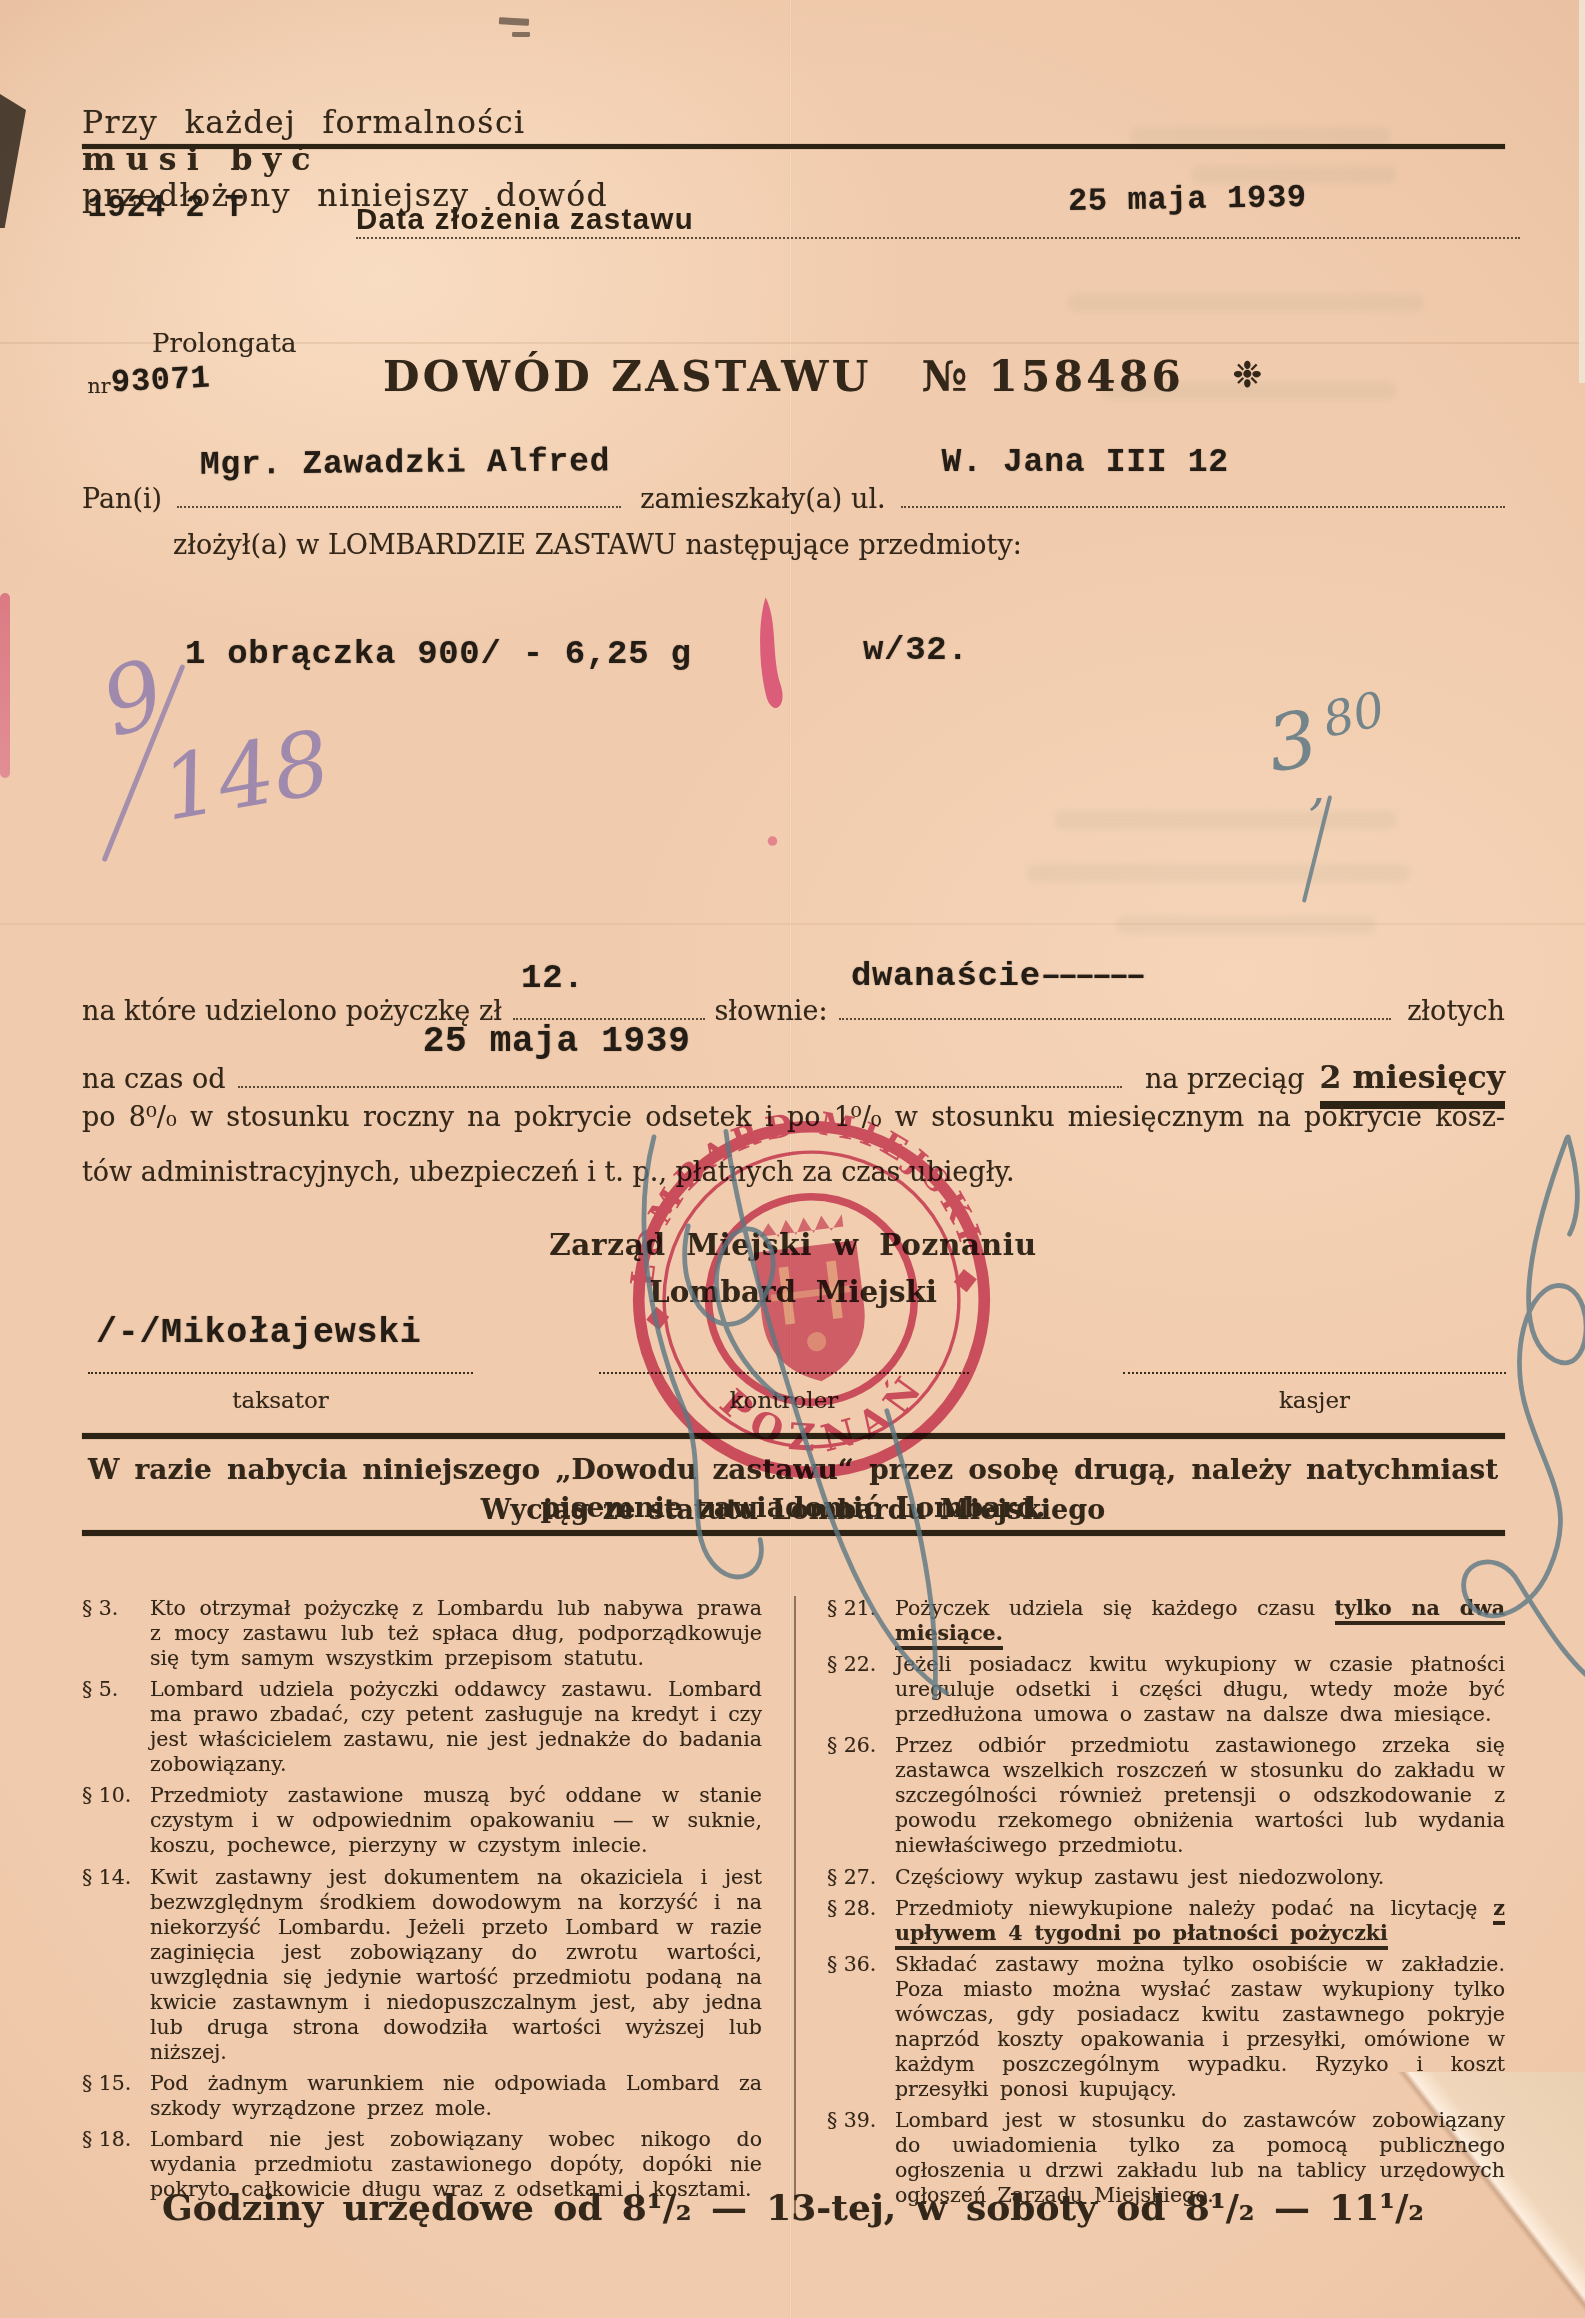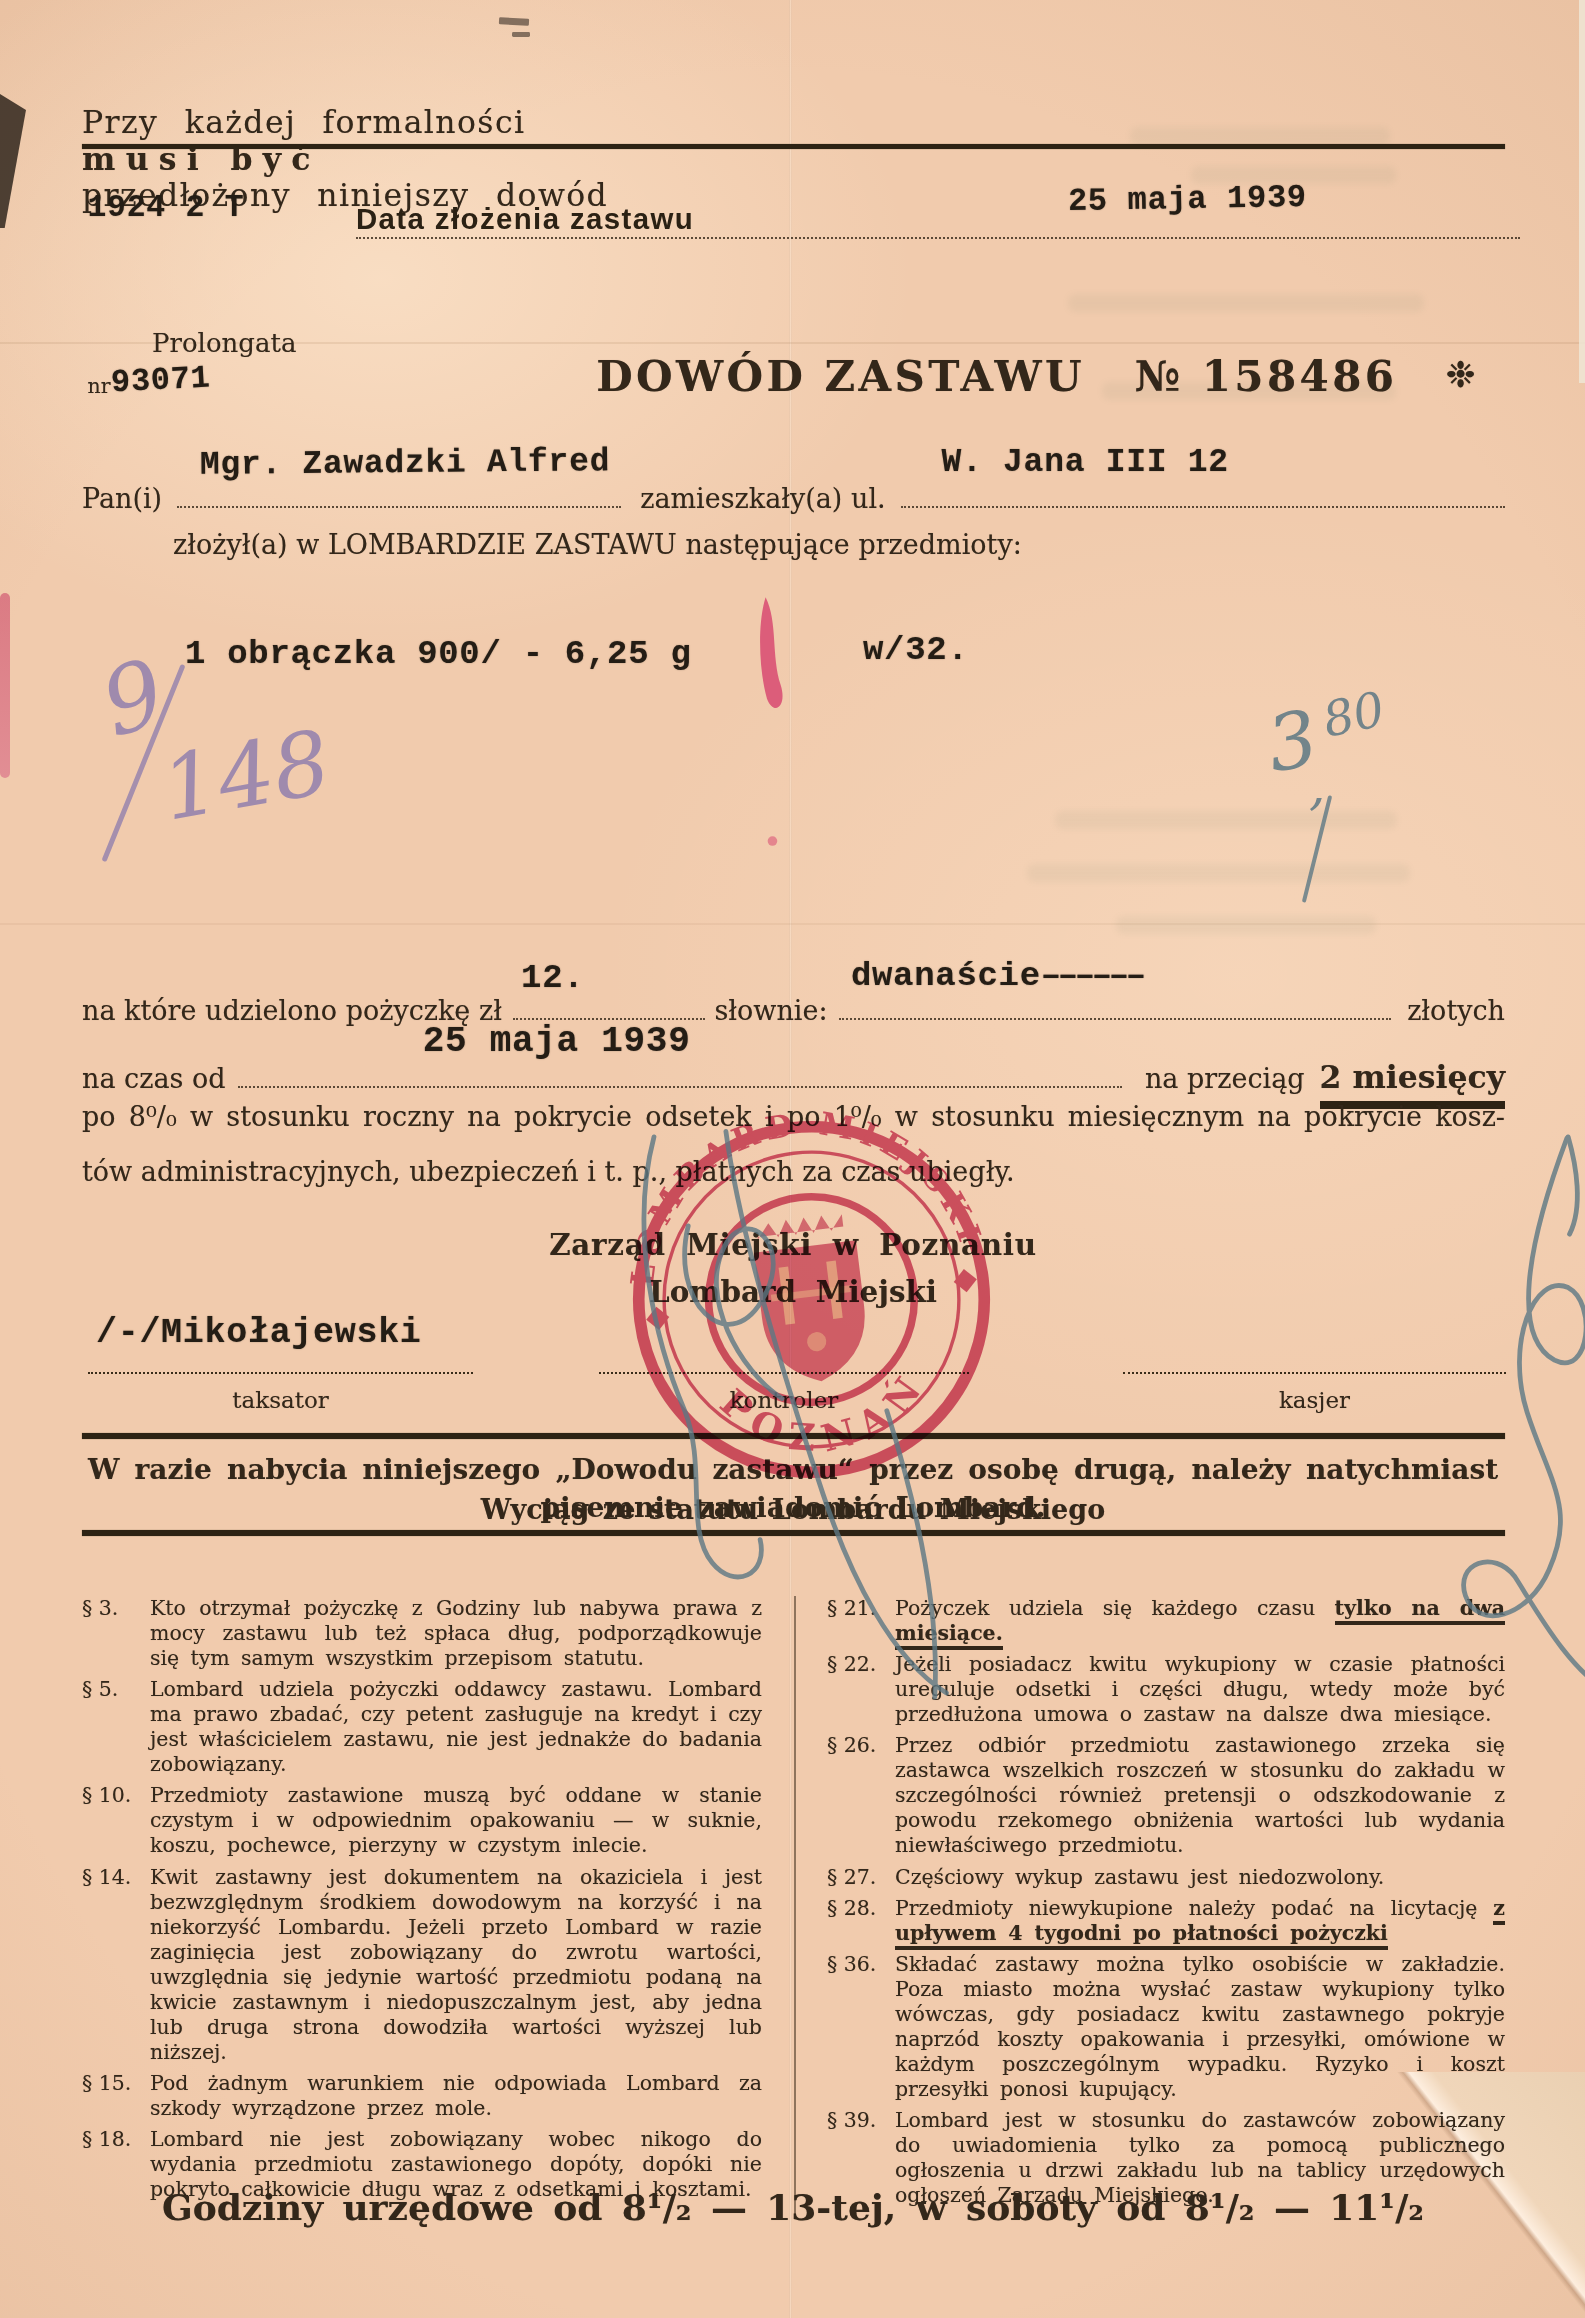"DOWÓD ZASTAWU № 158486 ❉" div.abs { text-align: right -> left }
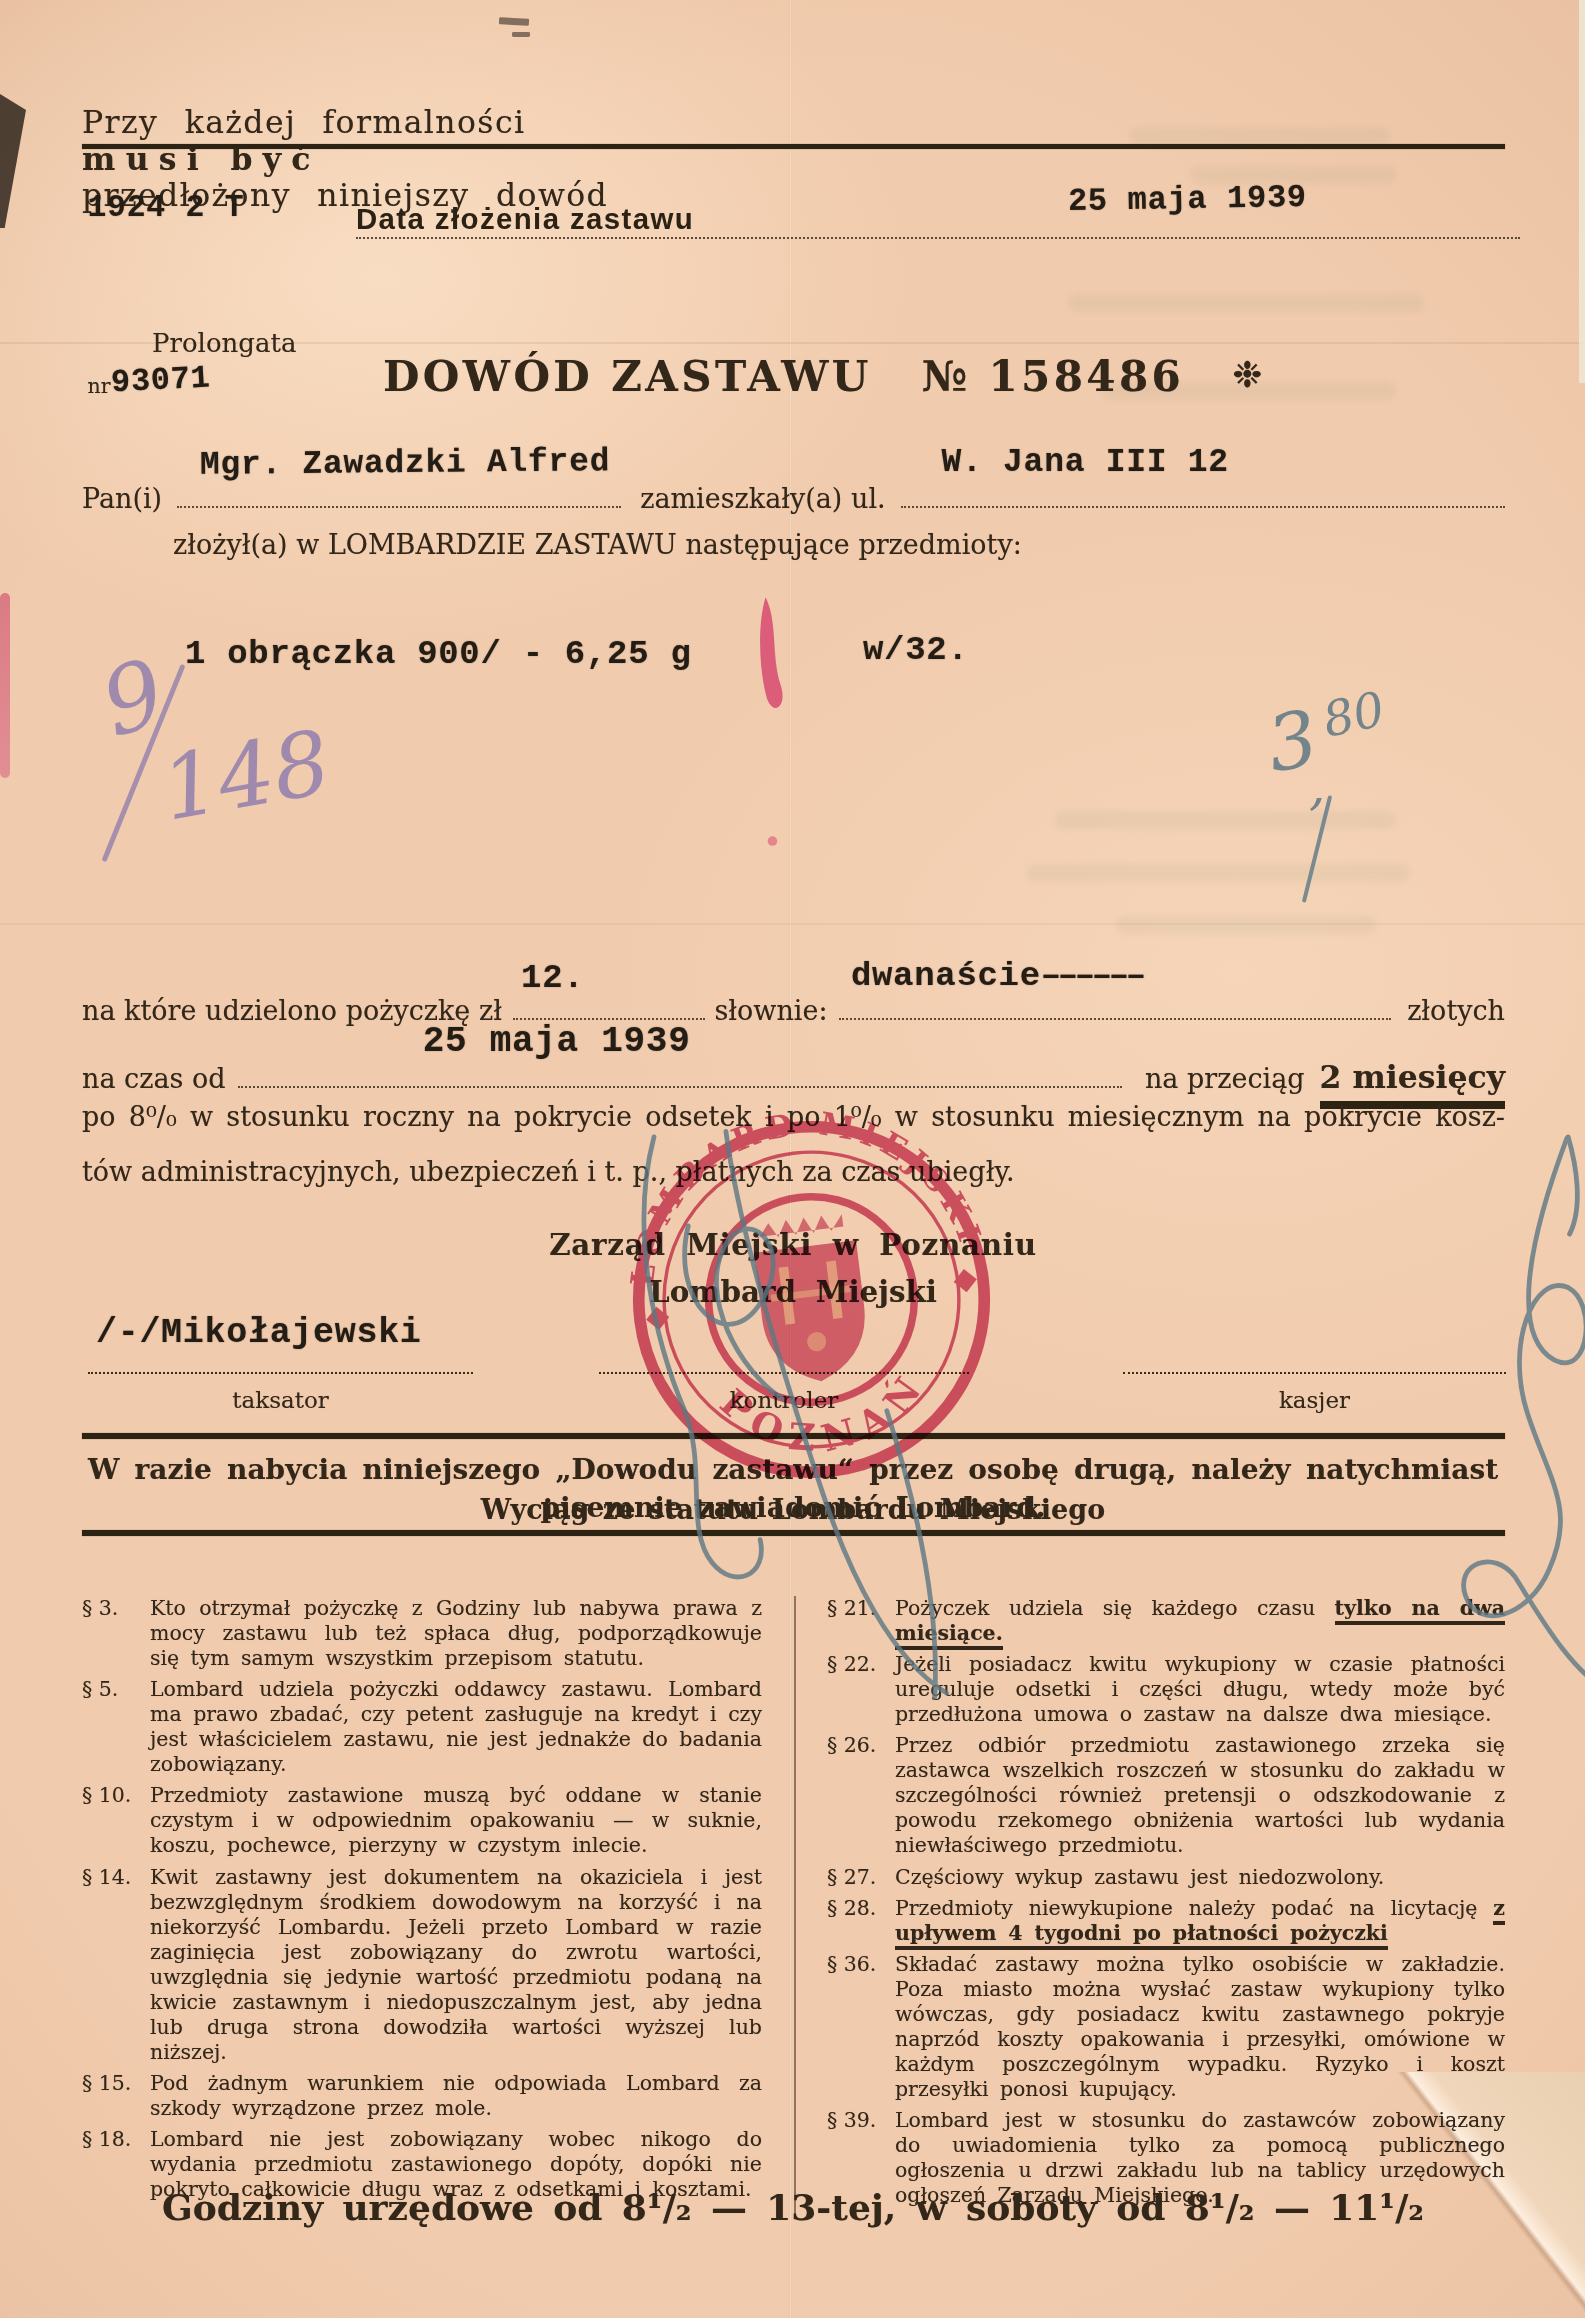"Kto otrzymał pożyczkę z Godziny" span.st-tx { text: Godziny -> Lombardu }
